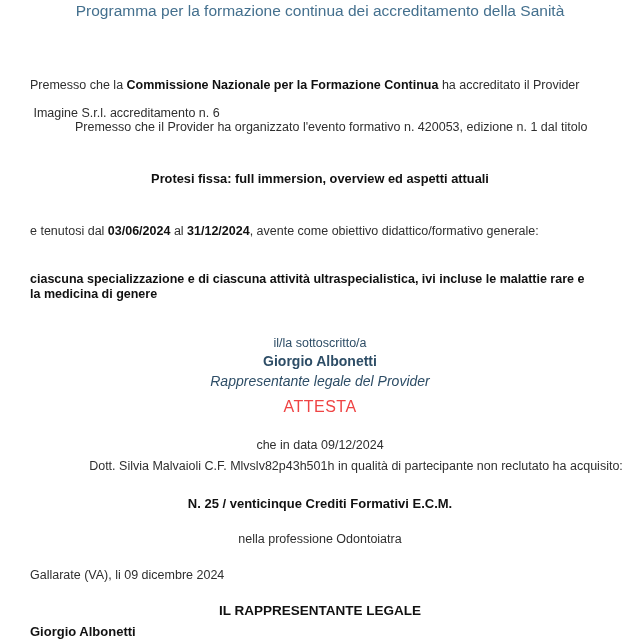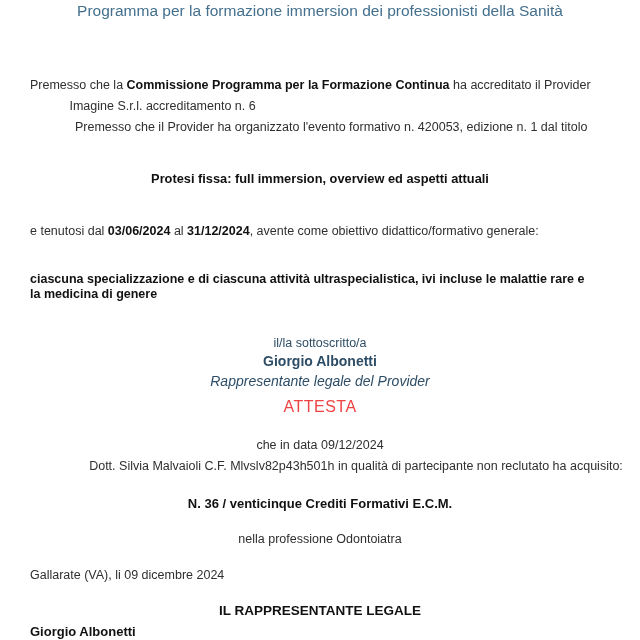"Programma per la formazione immersion" div.line { text: immersion dei professionisti -> continua dei accreditamento }
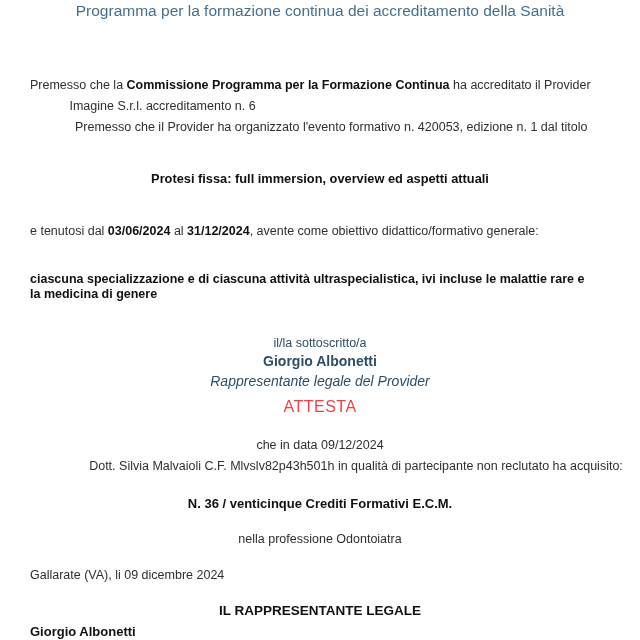"Commissione Programma per la Formazione" b { text: Programma -> Nazionale }
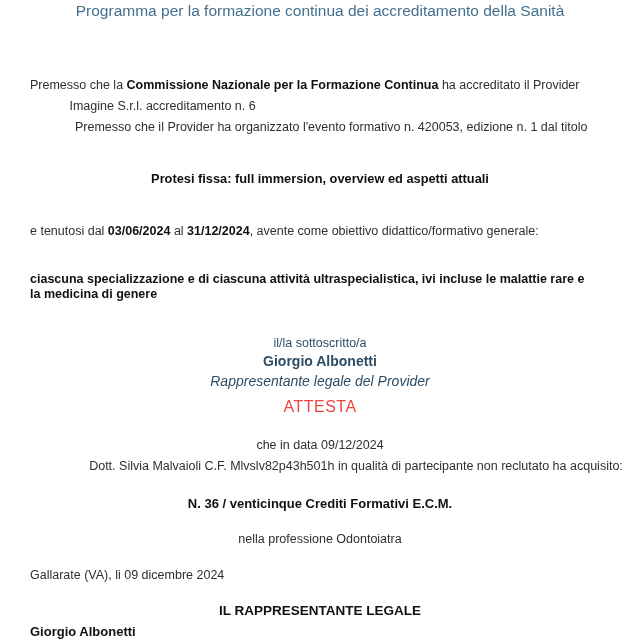"Imagine S.r.l. accreditamento n. 6" div.line { margin-left: 36px -> none; top: 99px -> 106px }
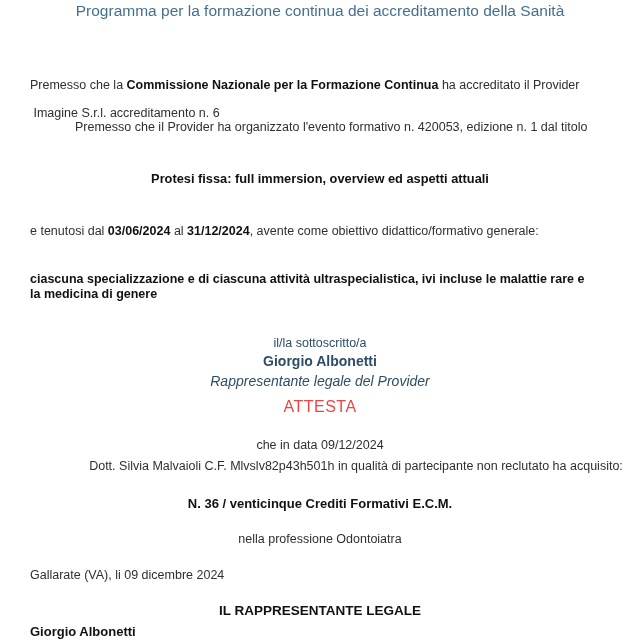"N. 36 / venticinque Crediti" div.line { text: 36 -> 25 }
